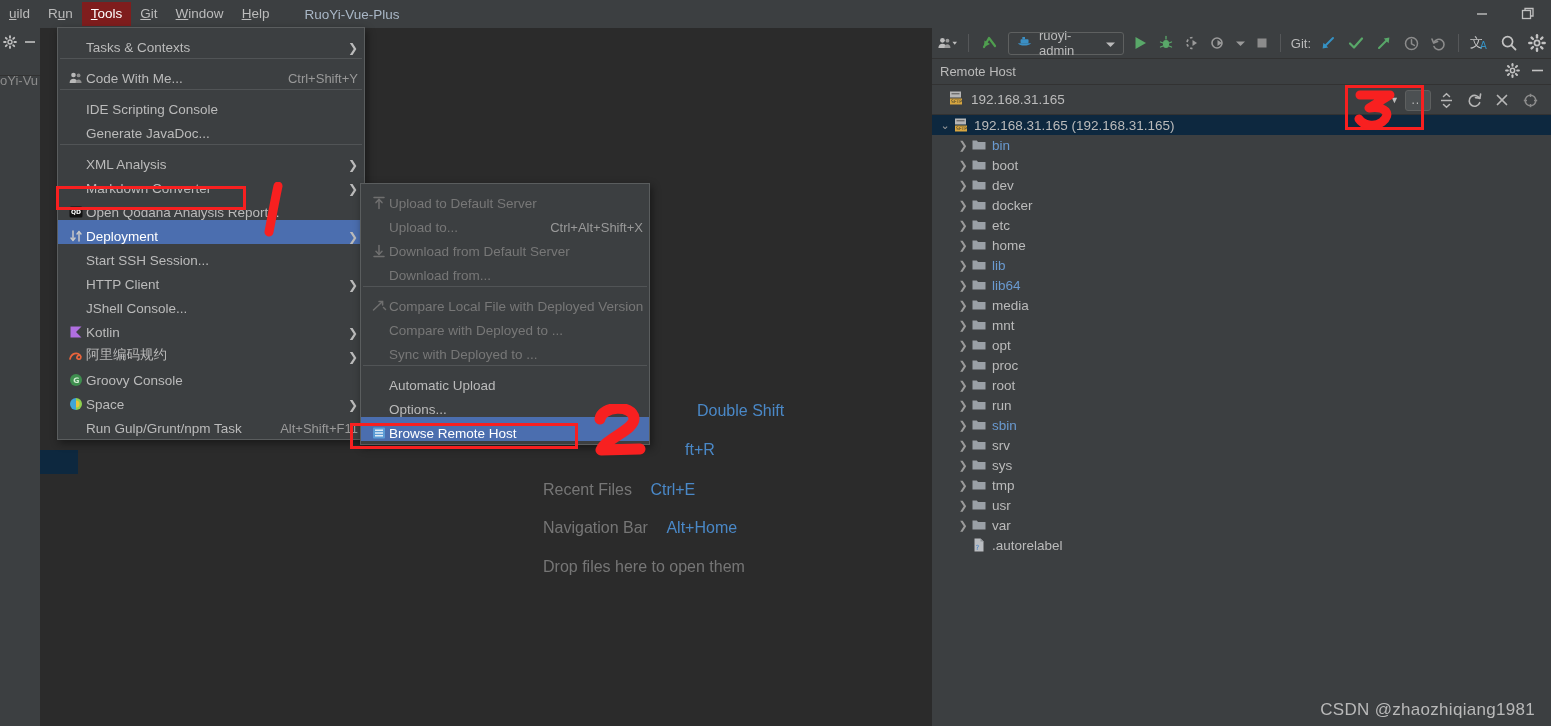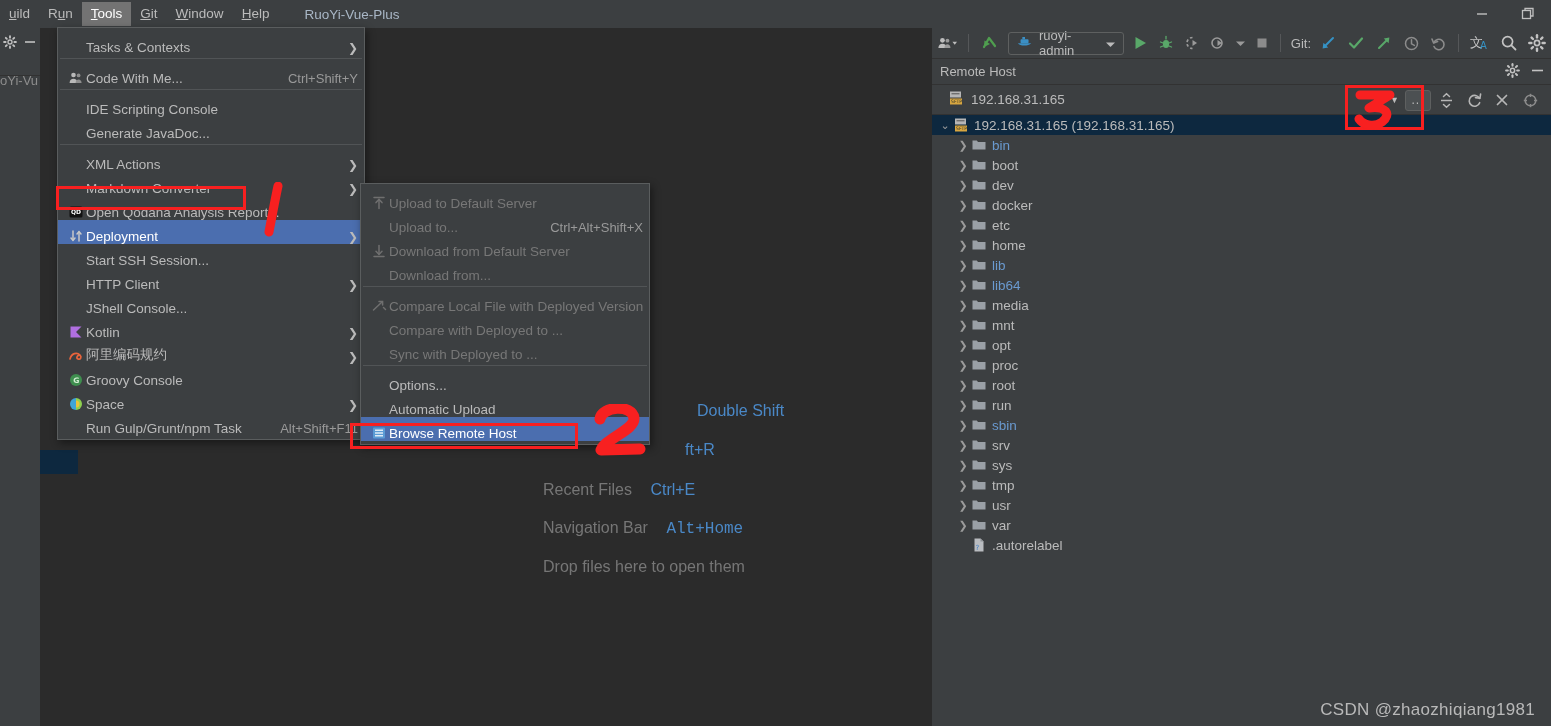"Tools" .menu-item.active { background: #737373 -> #7f1d1d }
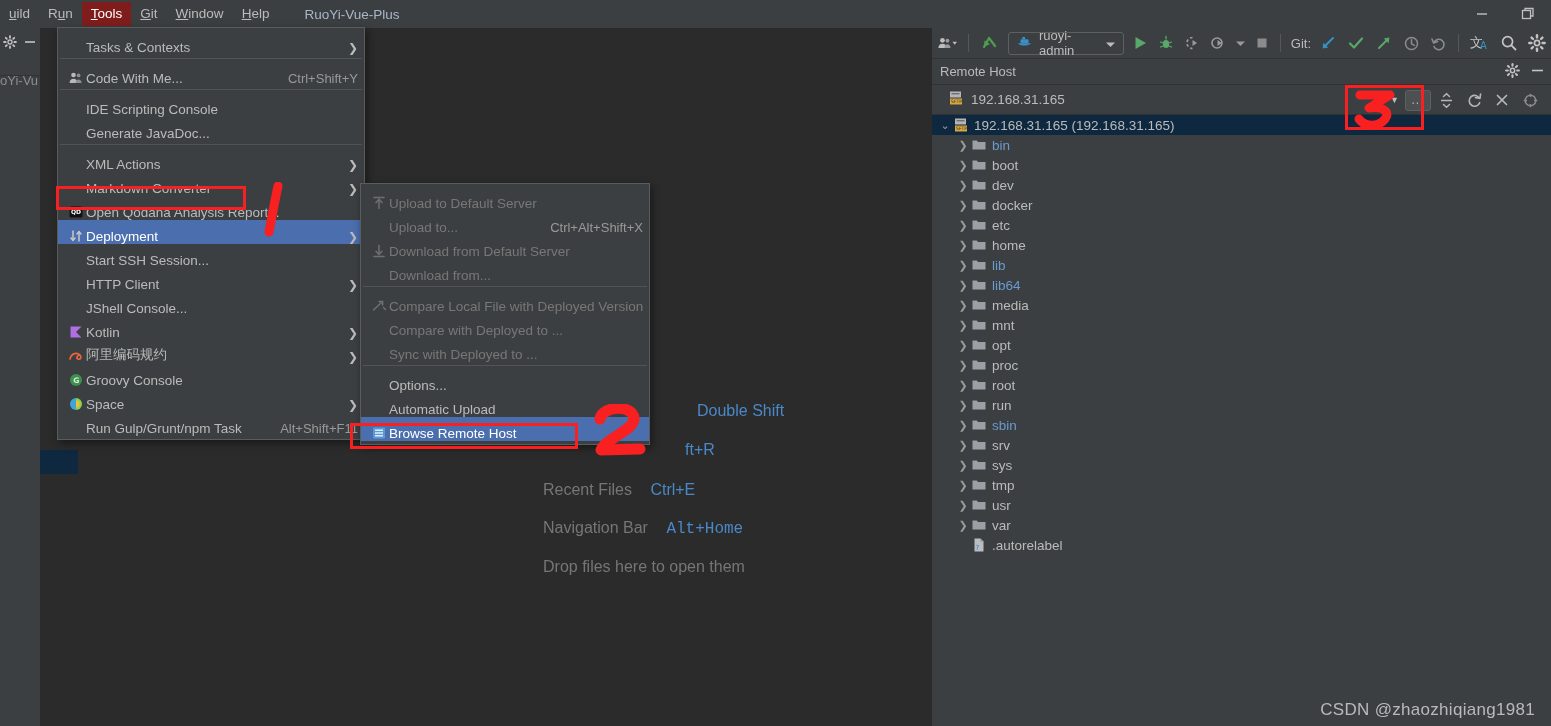"XML Actions" span.m-label { text: Actions -> Analysis }
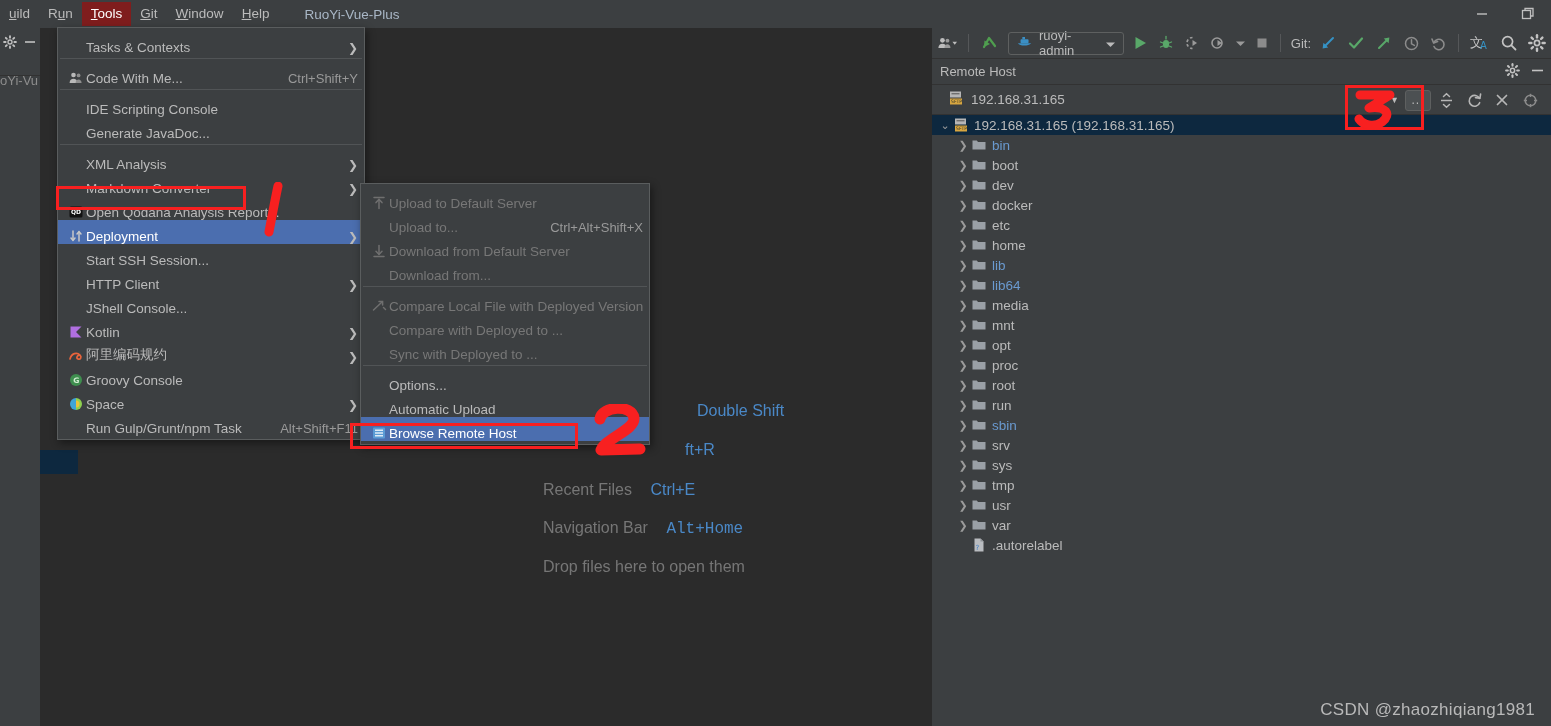"Options..." div.mrow { order: before "Automatic Upload" -> after "Automatic Upload" }
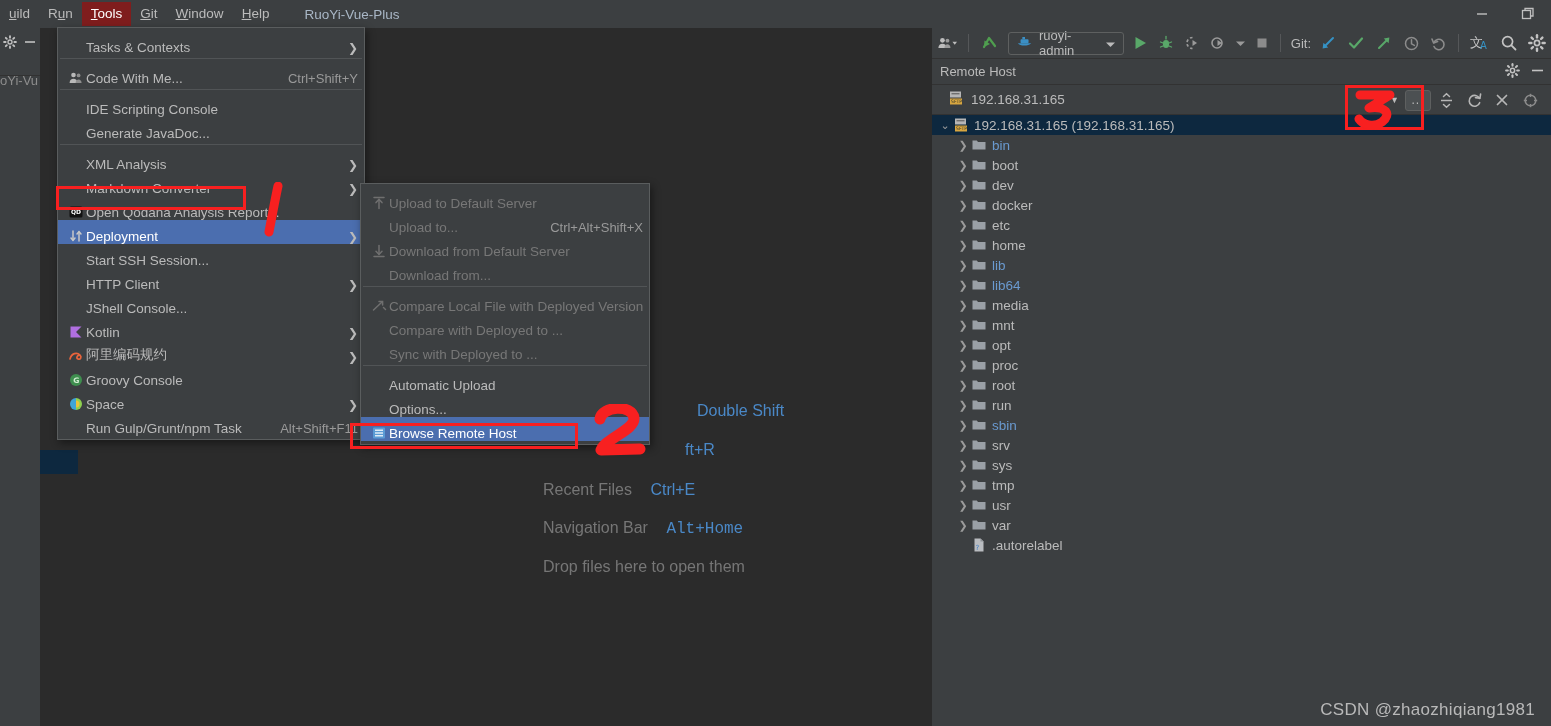"Alt+Home" span.hint-key { font-family: Liberation Mono, monospace -> none }
